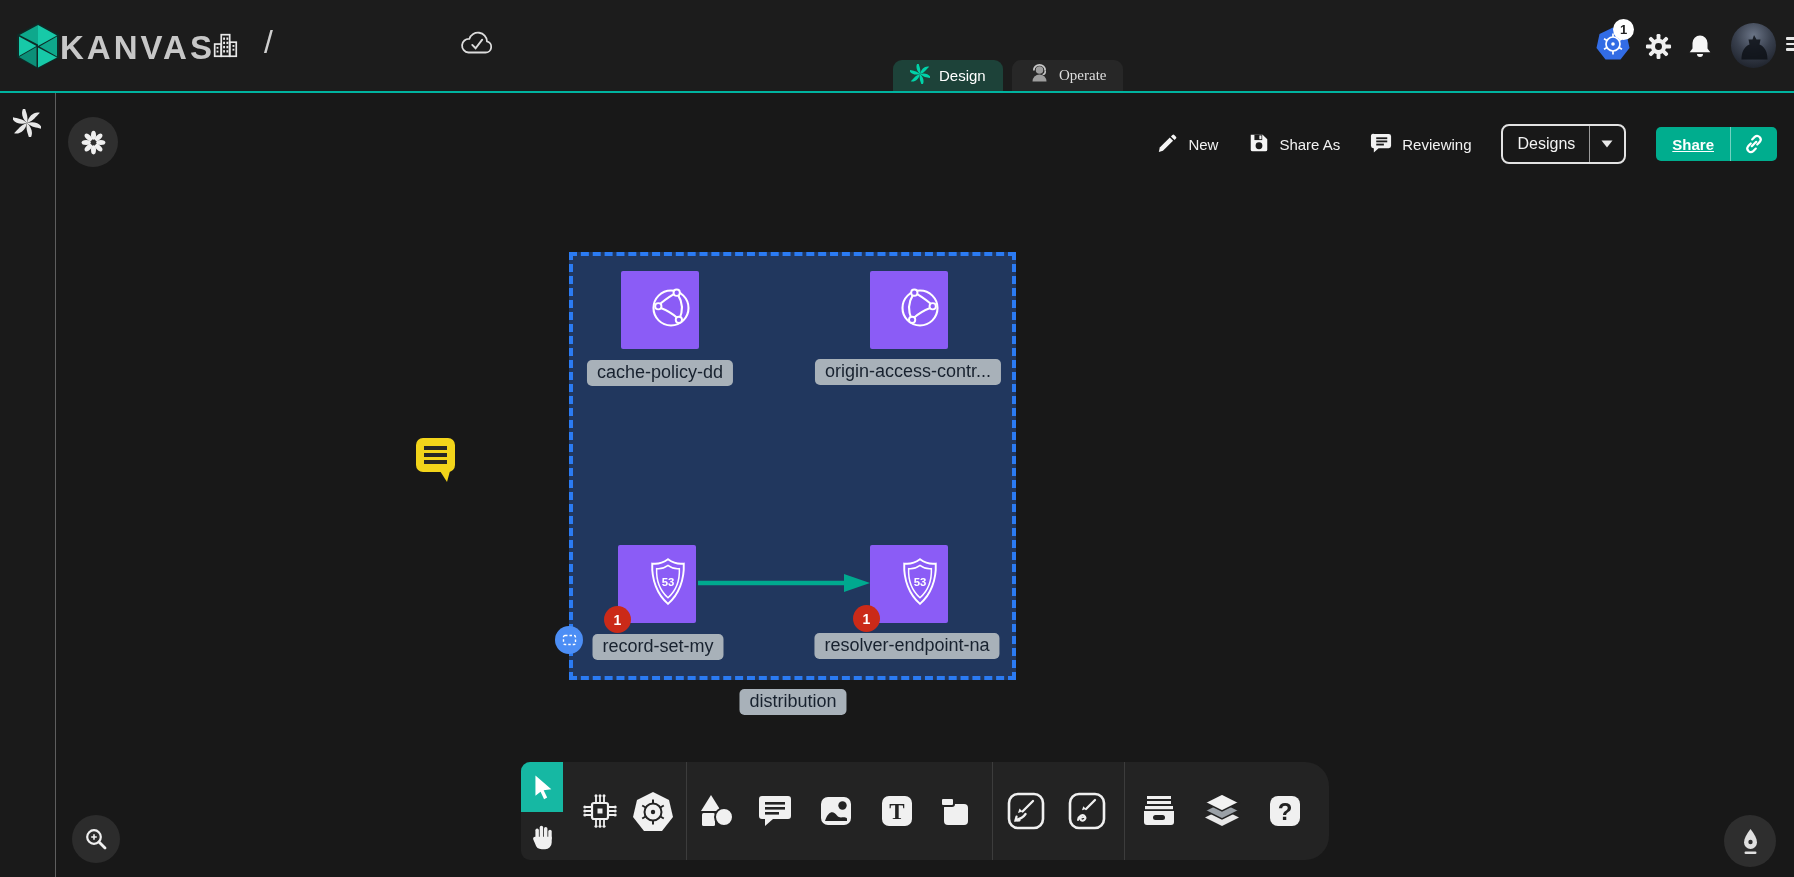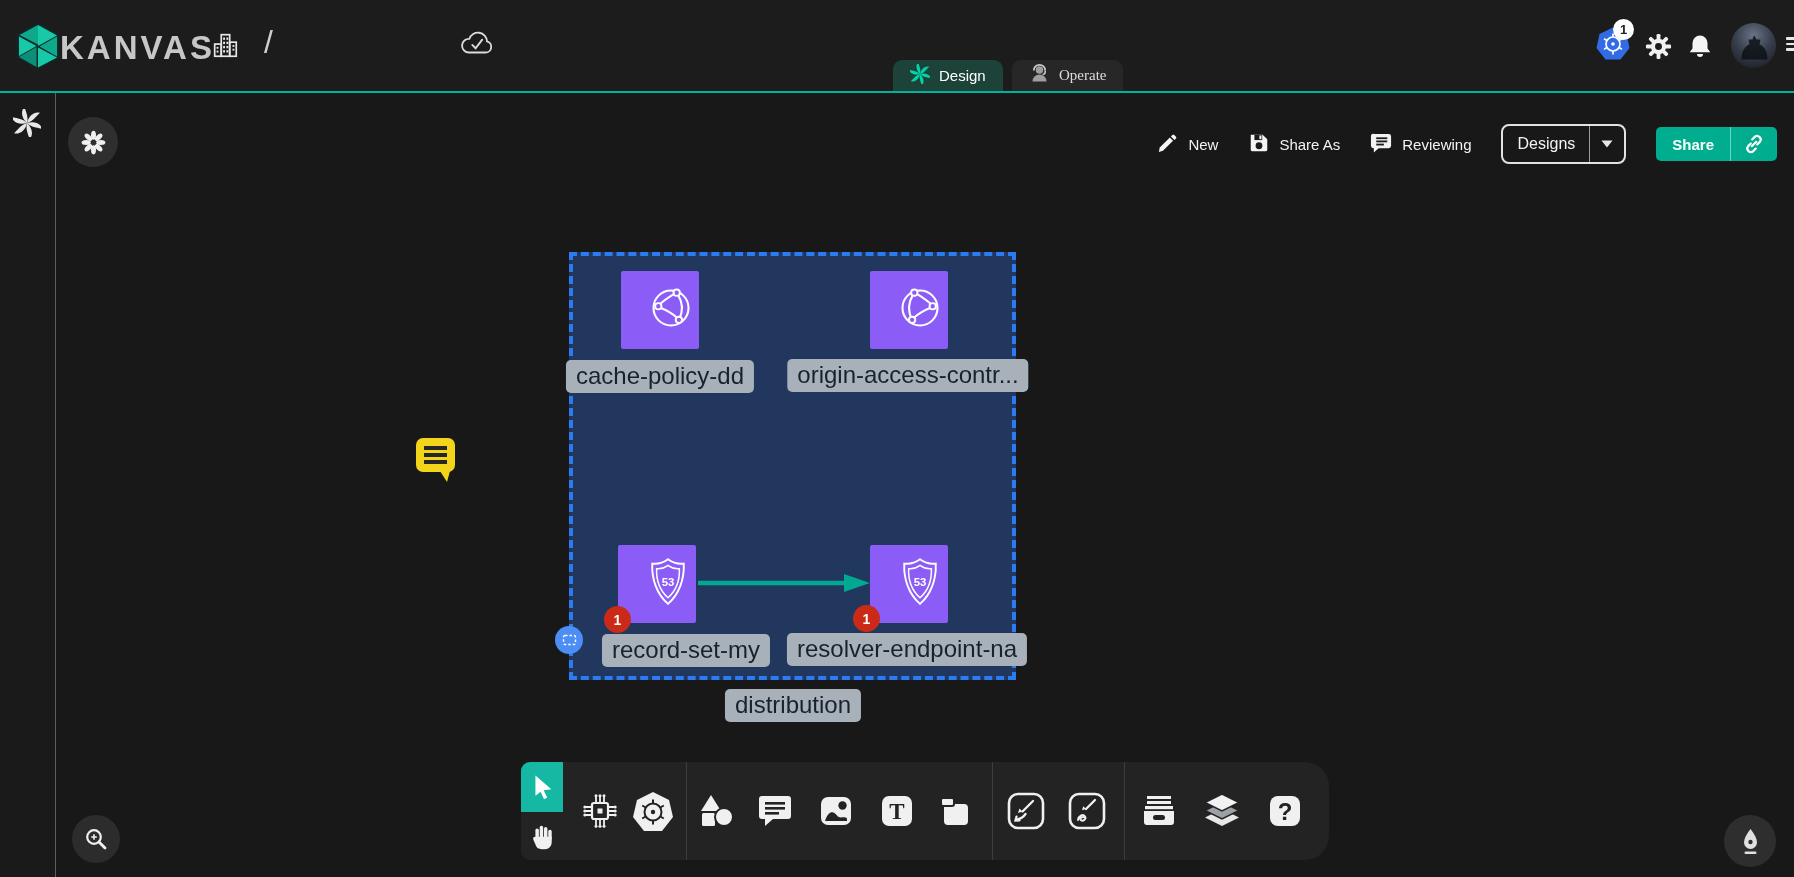"Share" .share-label { text-decoration: none -> underline }
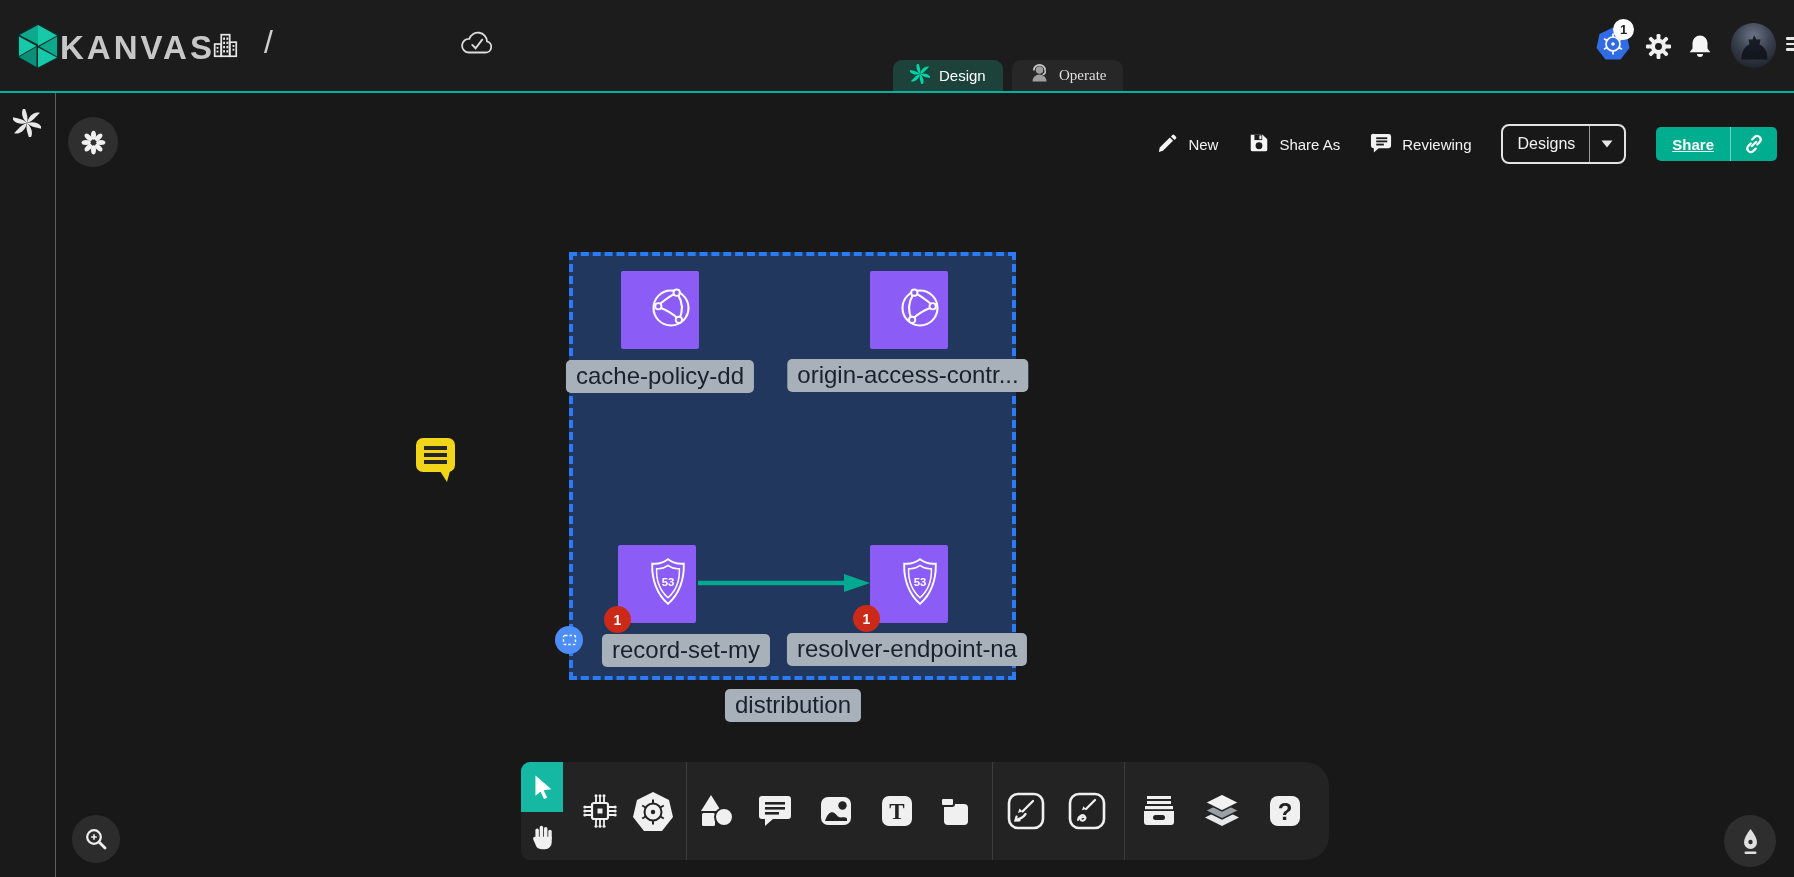"cache-policy-dd" .chip { font-size: 24px -> 18px }
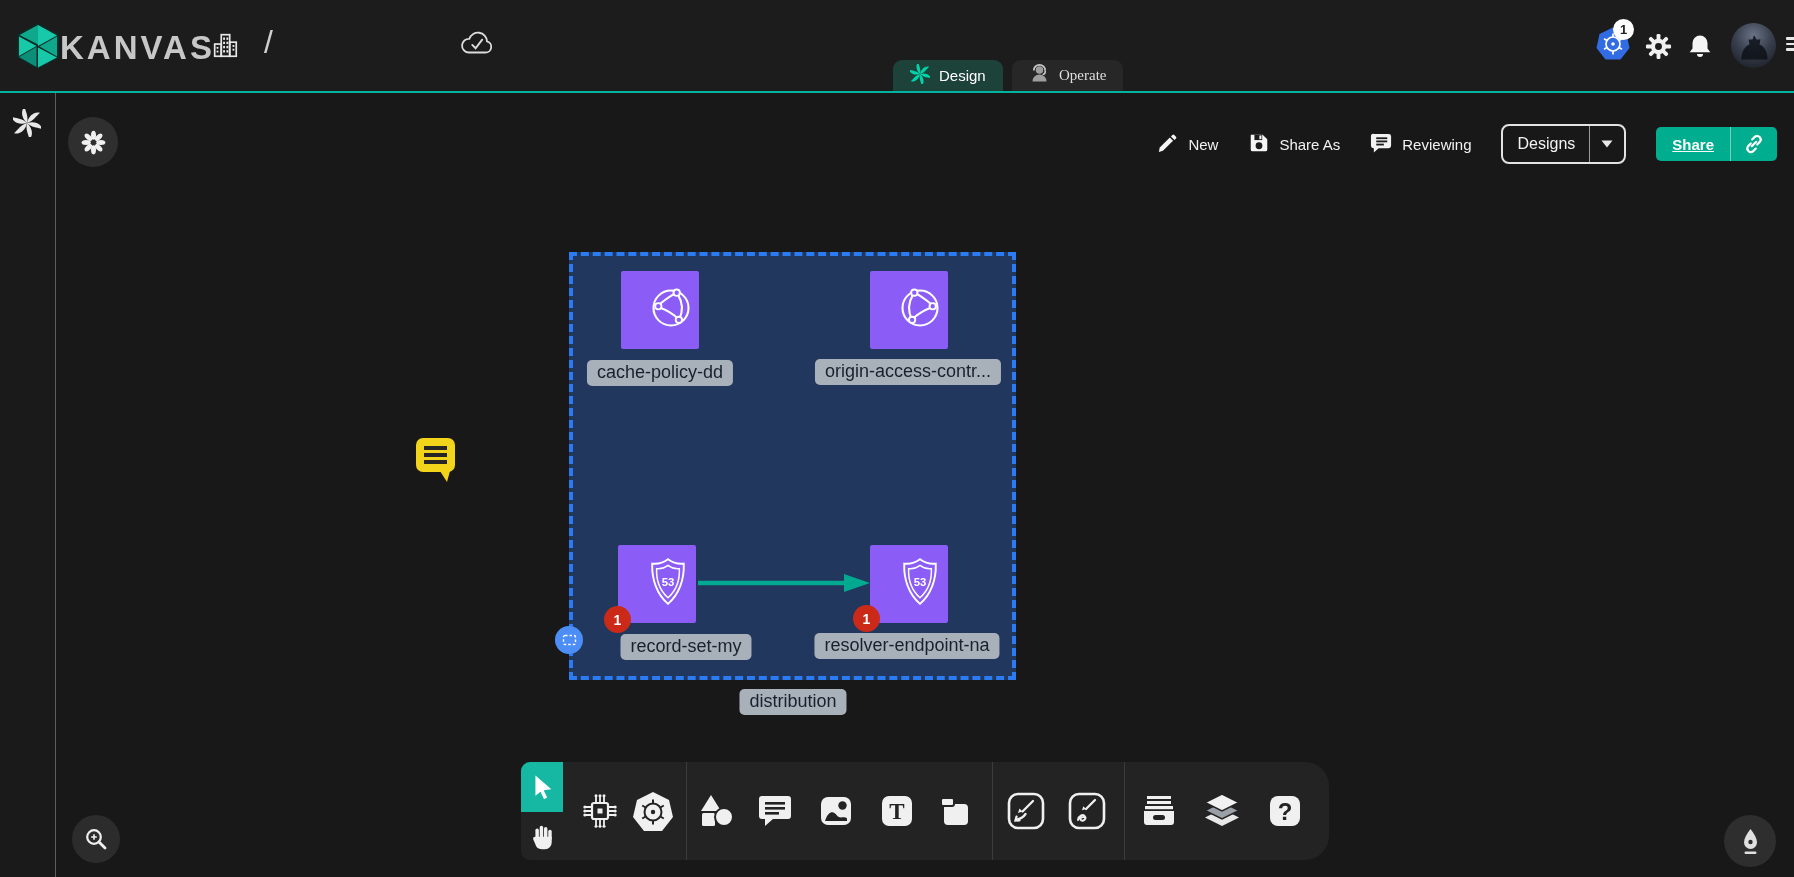"record-set-my" div.chip { left: 686px -> 658px }
